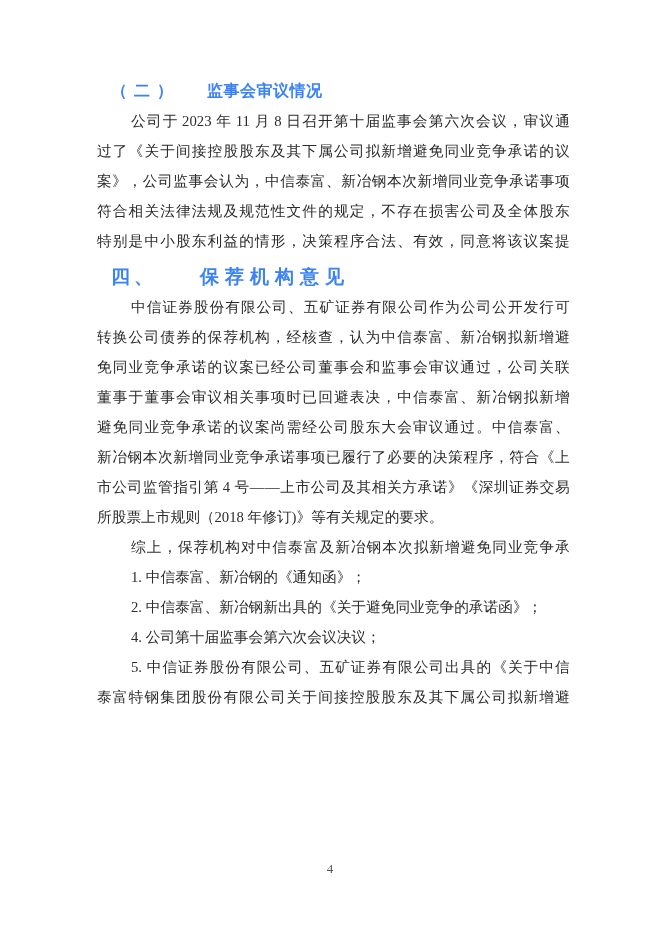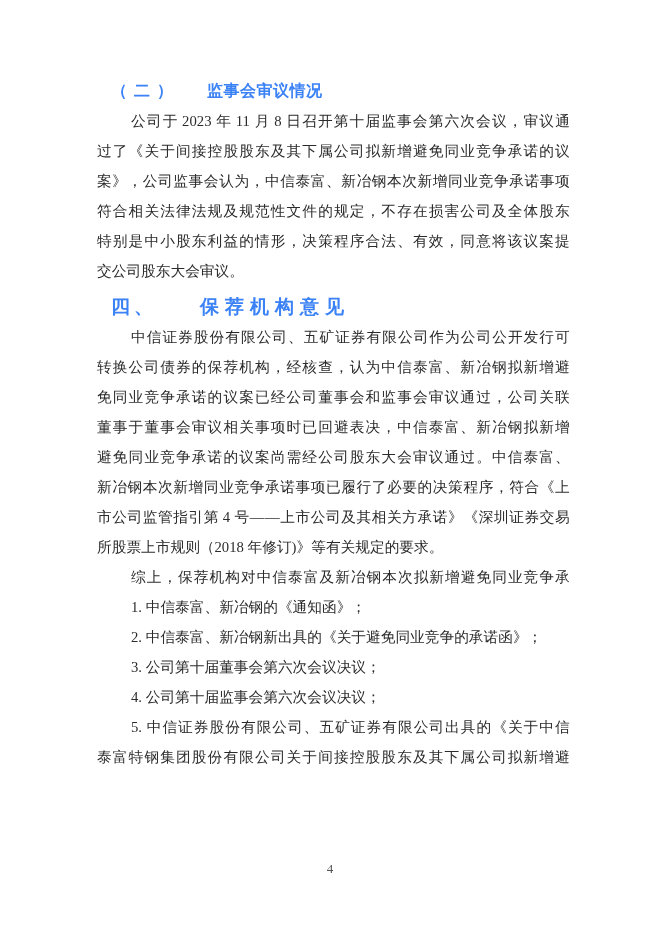"交公司股东大会审议。" div.line { html: <div>交公司股东大会审议。</div> -> none }
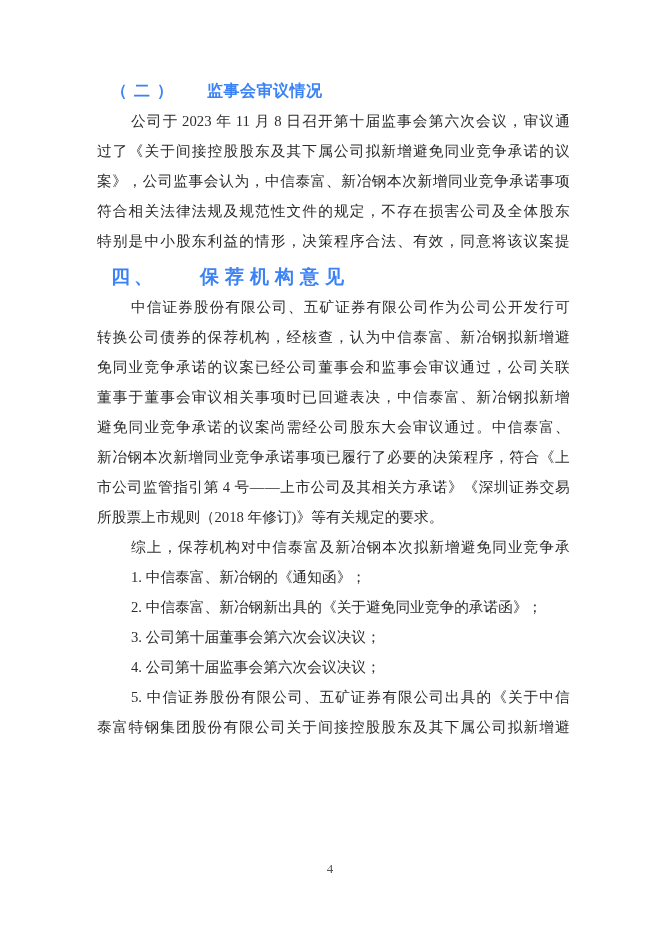"3. 公司第十届董事会第六次会议决议；" div.line { html: <div>3. 公司第十届董事会第六次会议决议；</div> -> none }
